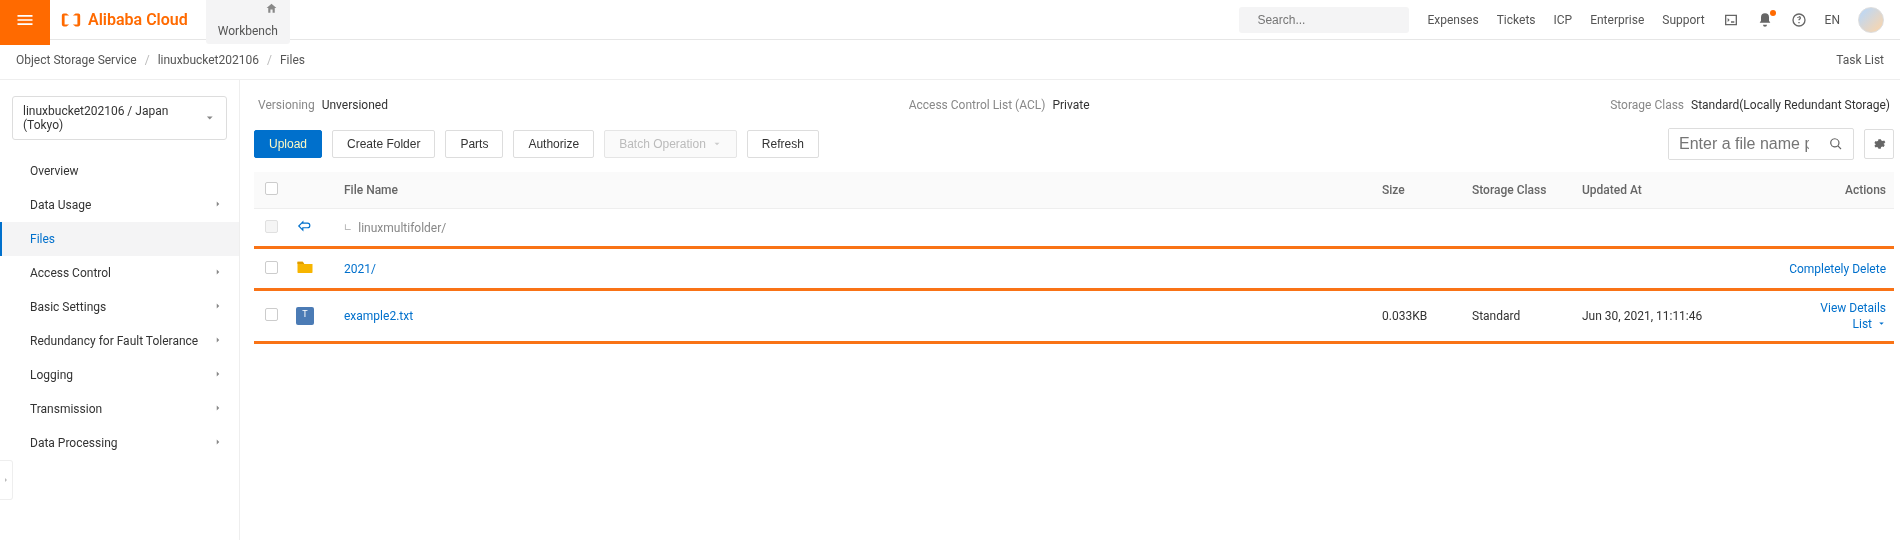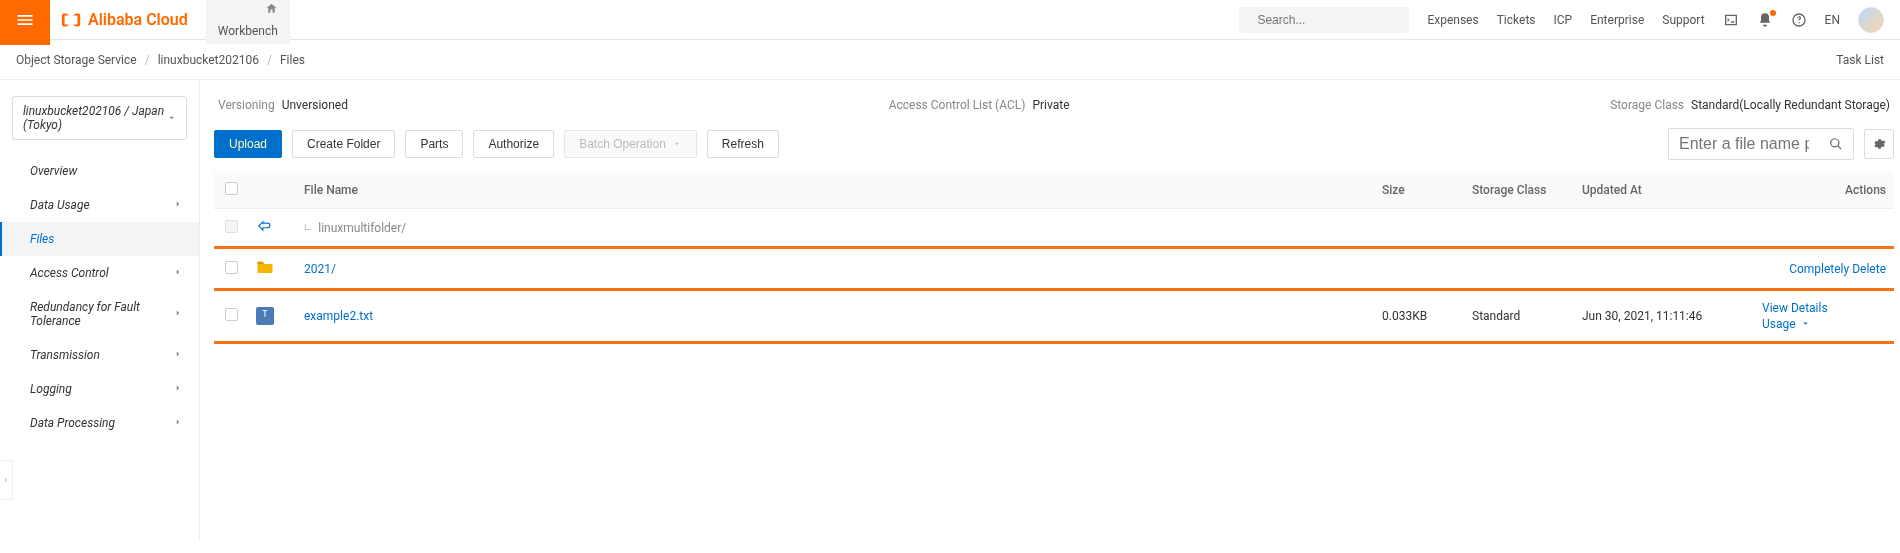"linuxbucket202106 / Japan (Tokyo)" .sidebar { font-style: italic -> none; width: 200px -> 240px }
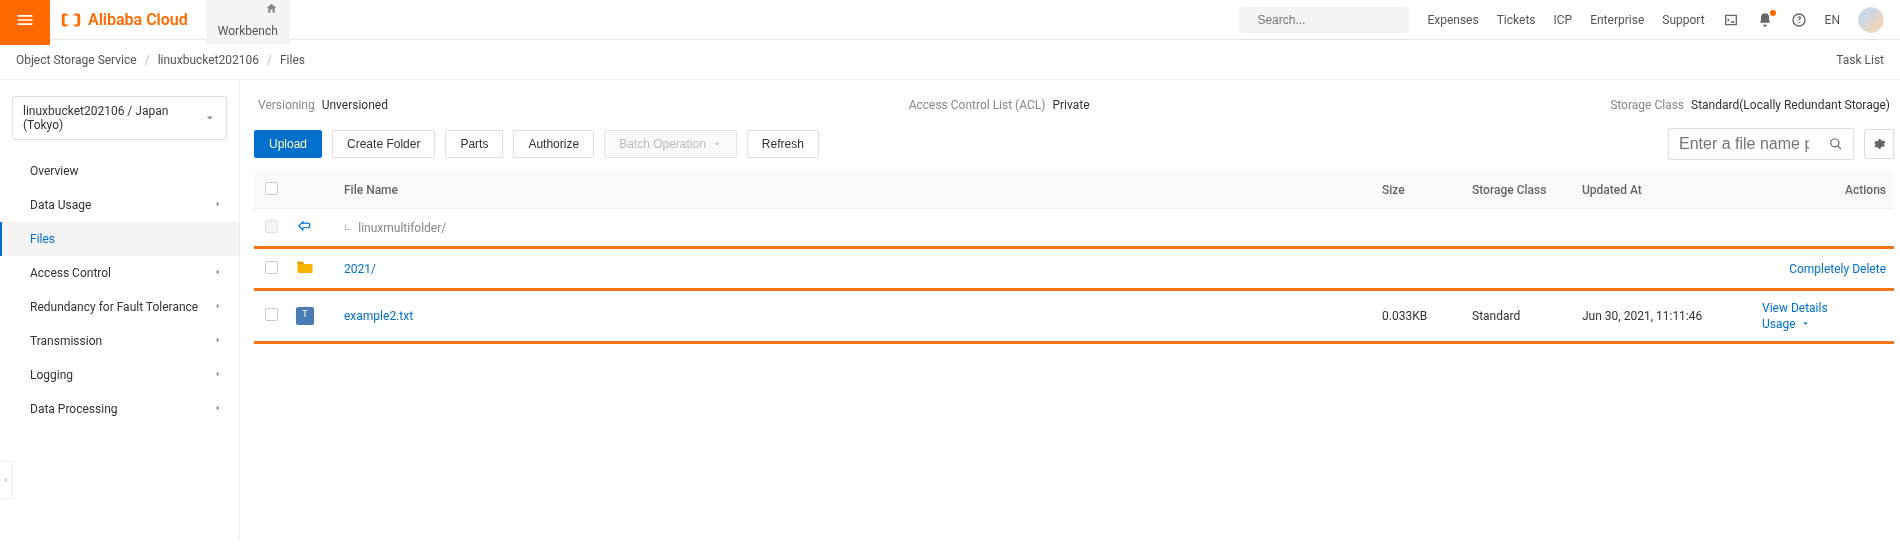"Basic Settings" div.nav-item { html: none -> <div> <span>Basic Settings</span> <span><svg> <path></path> </svg></span> </div> }
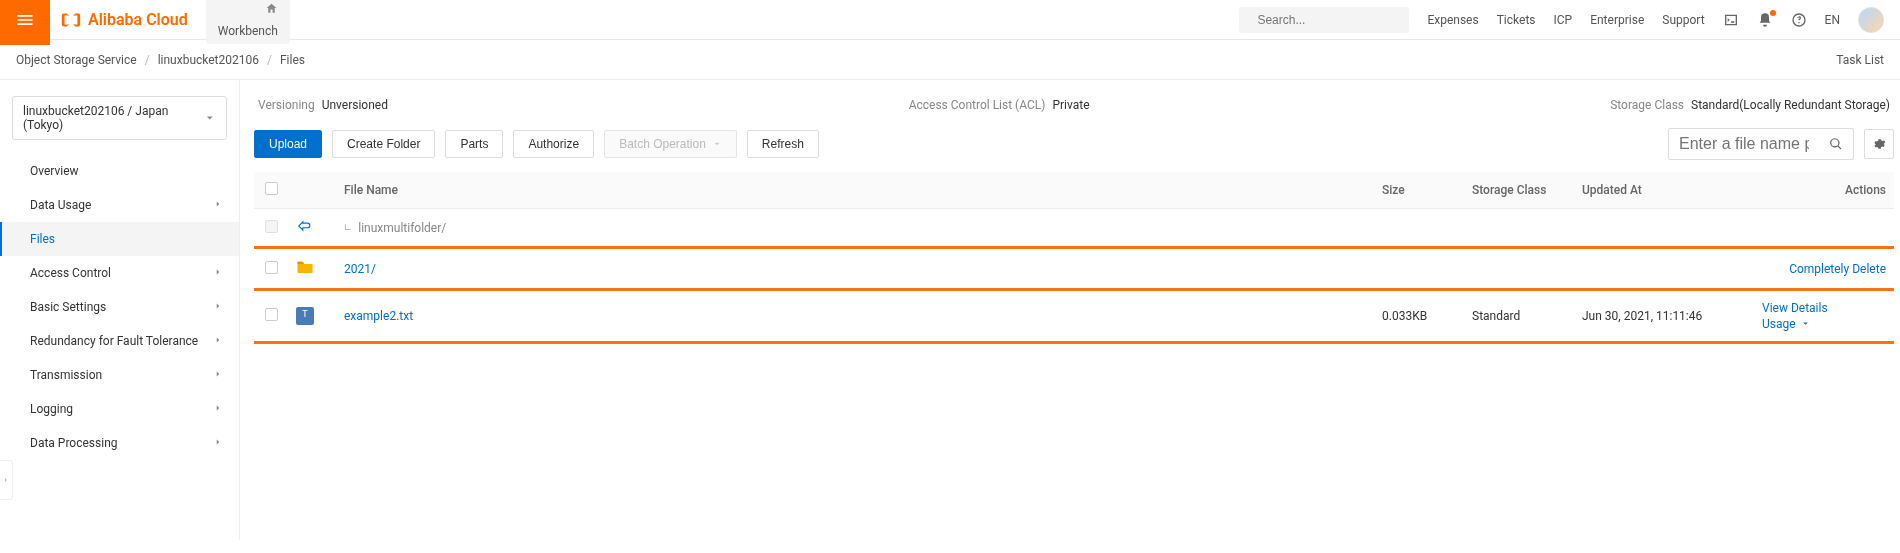"View Details" .actions-stack { align-items: flex-start -> flex-end }
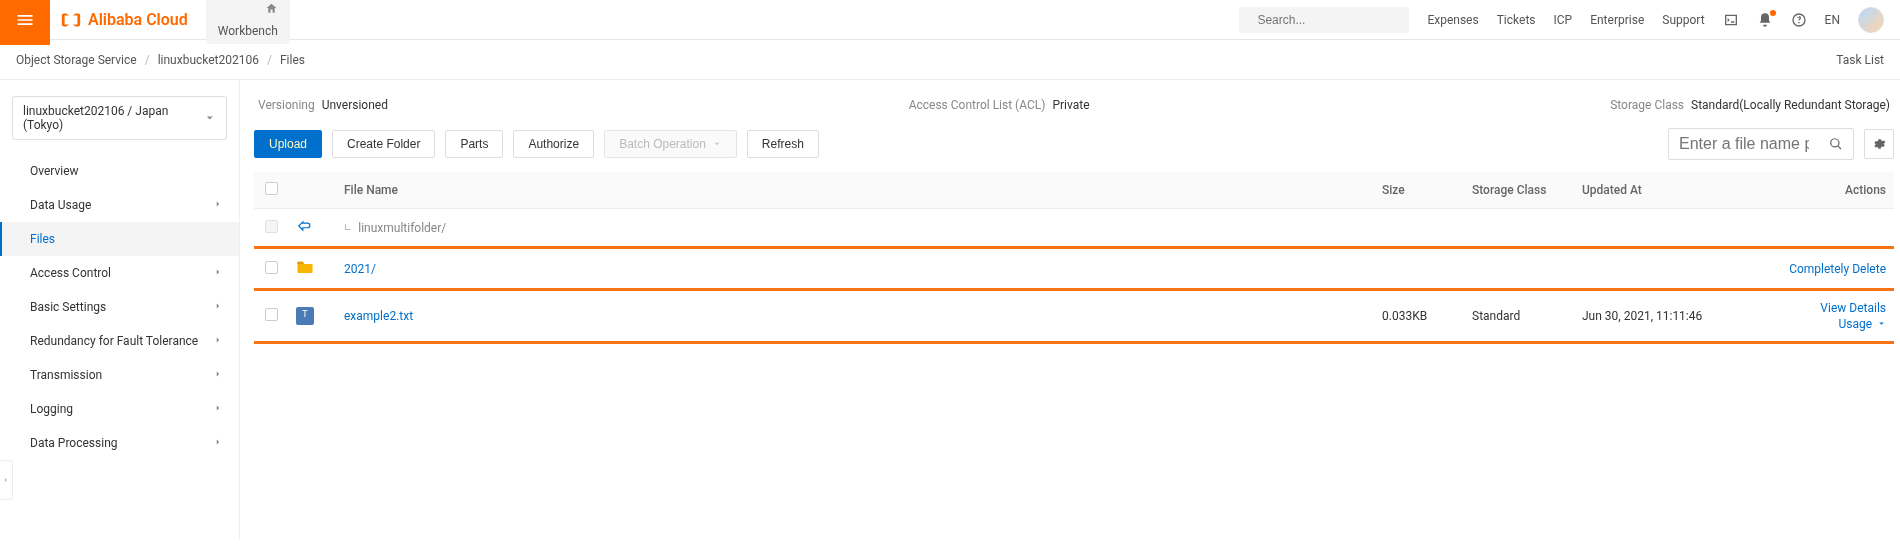"Usage" span { text: Usage -> List }
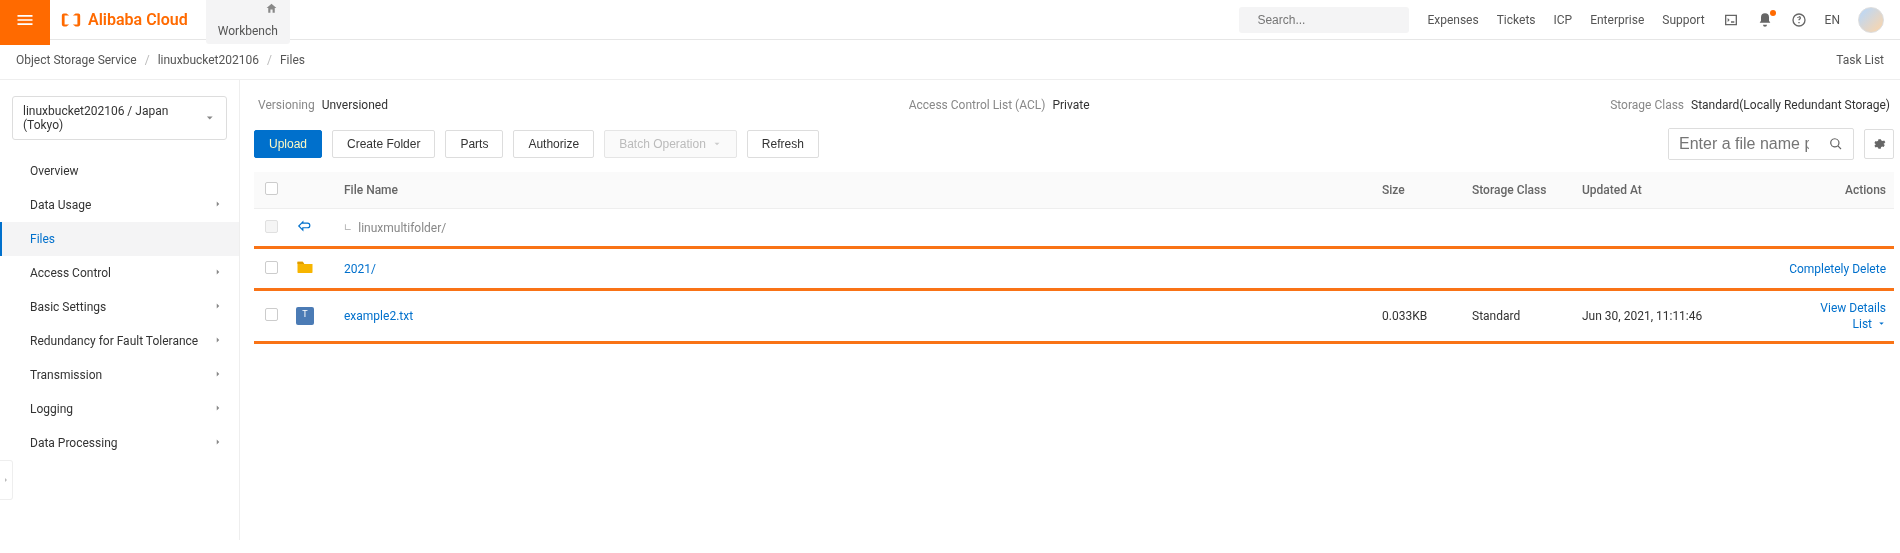"Transmission" div.nav-item { order: before "Logging" -> after "Logging" }
